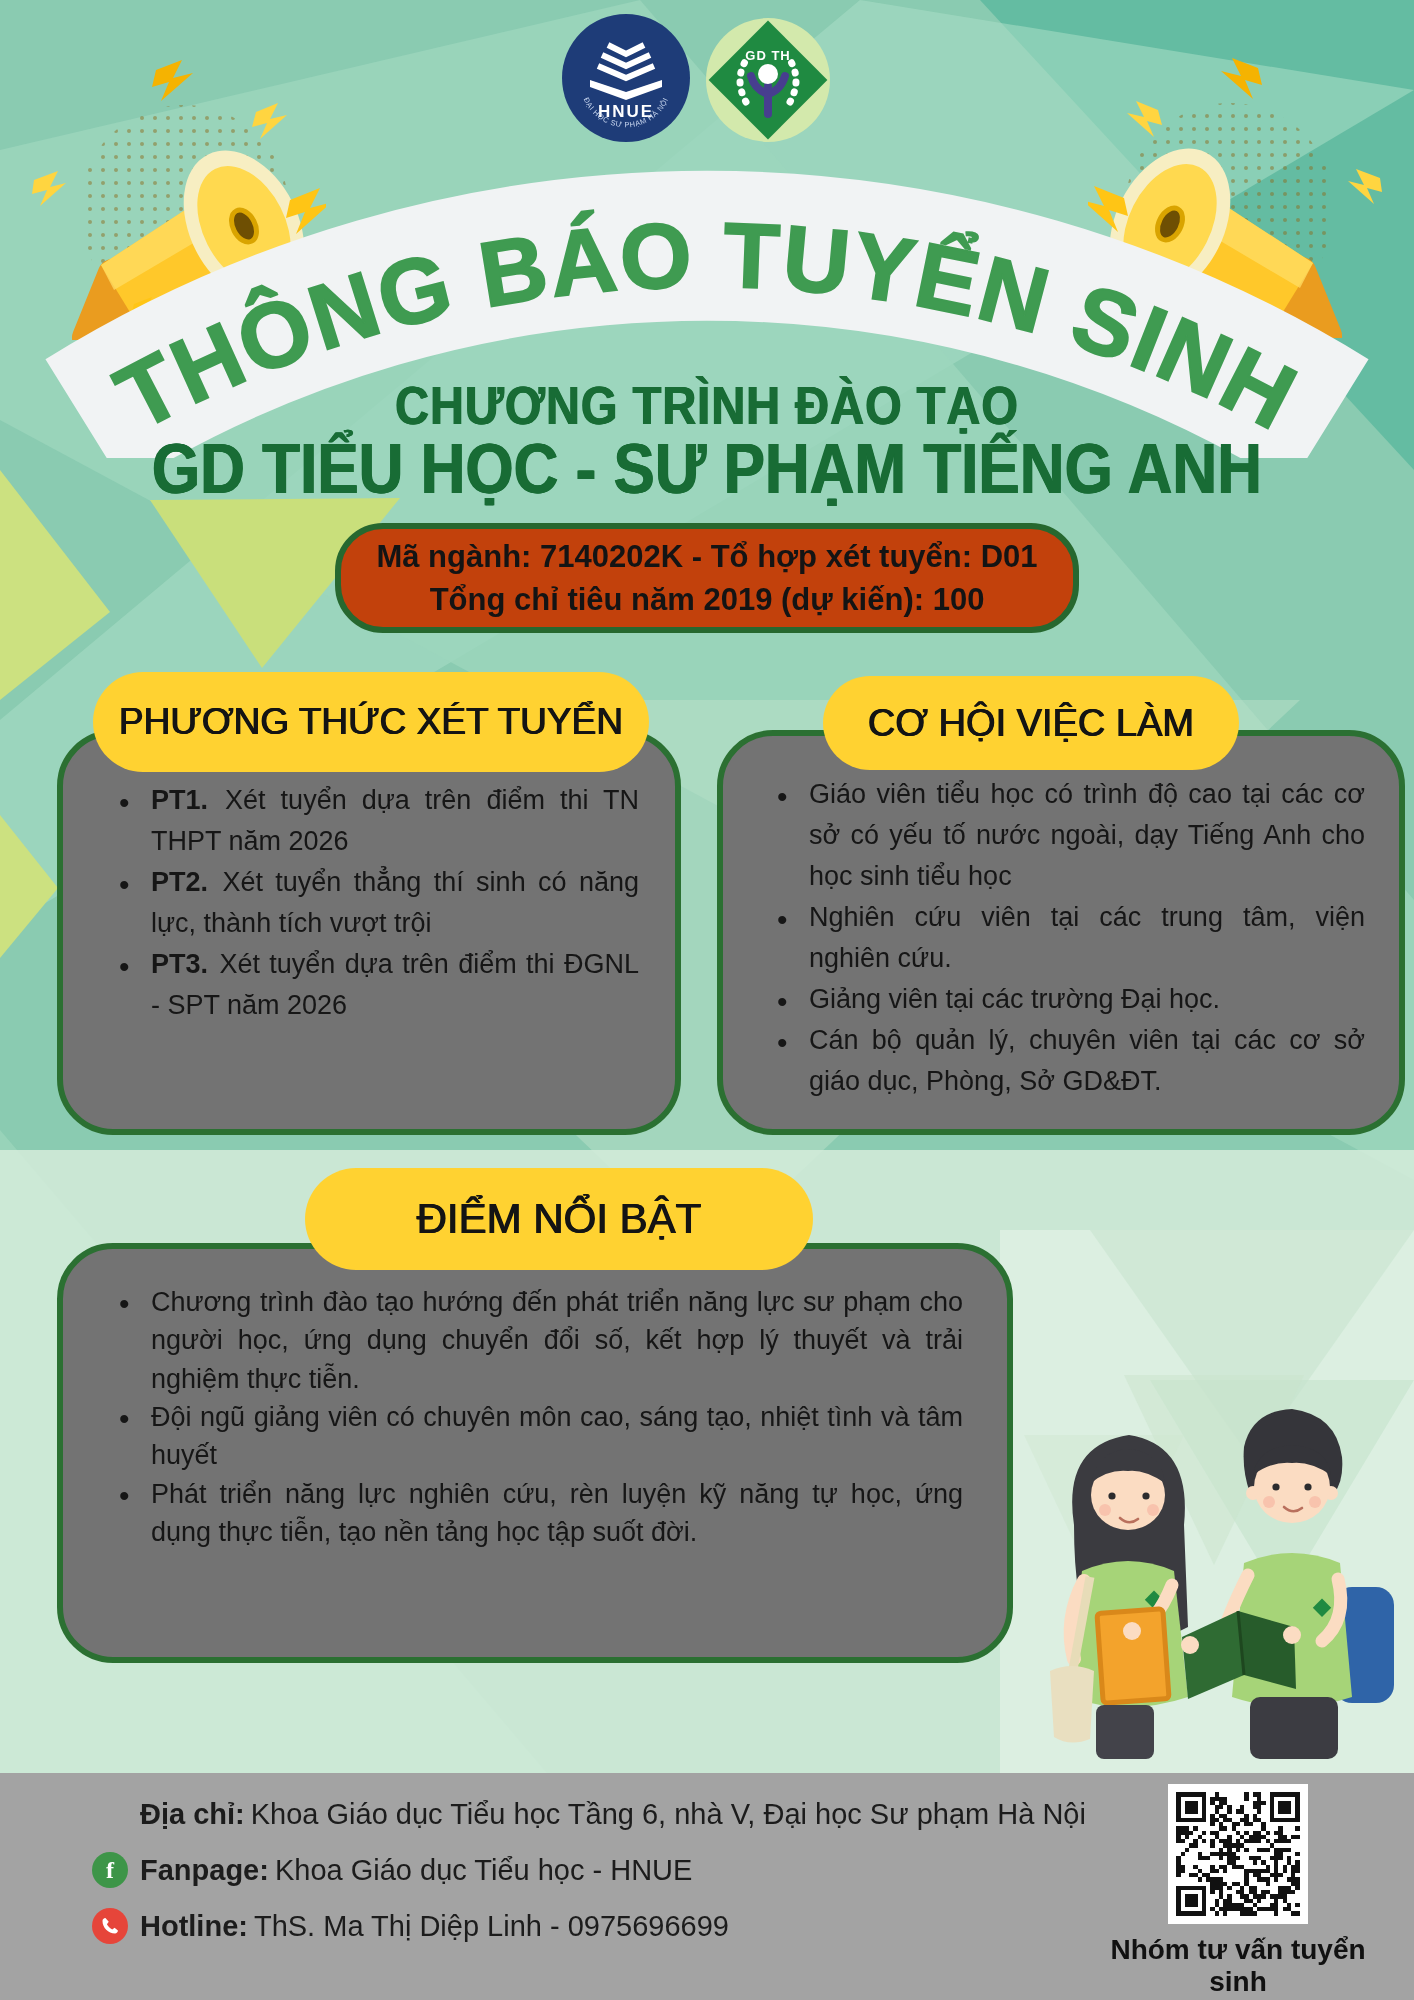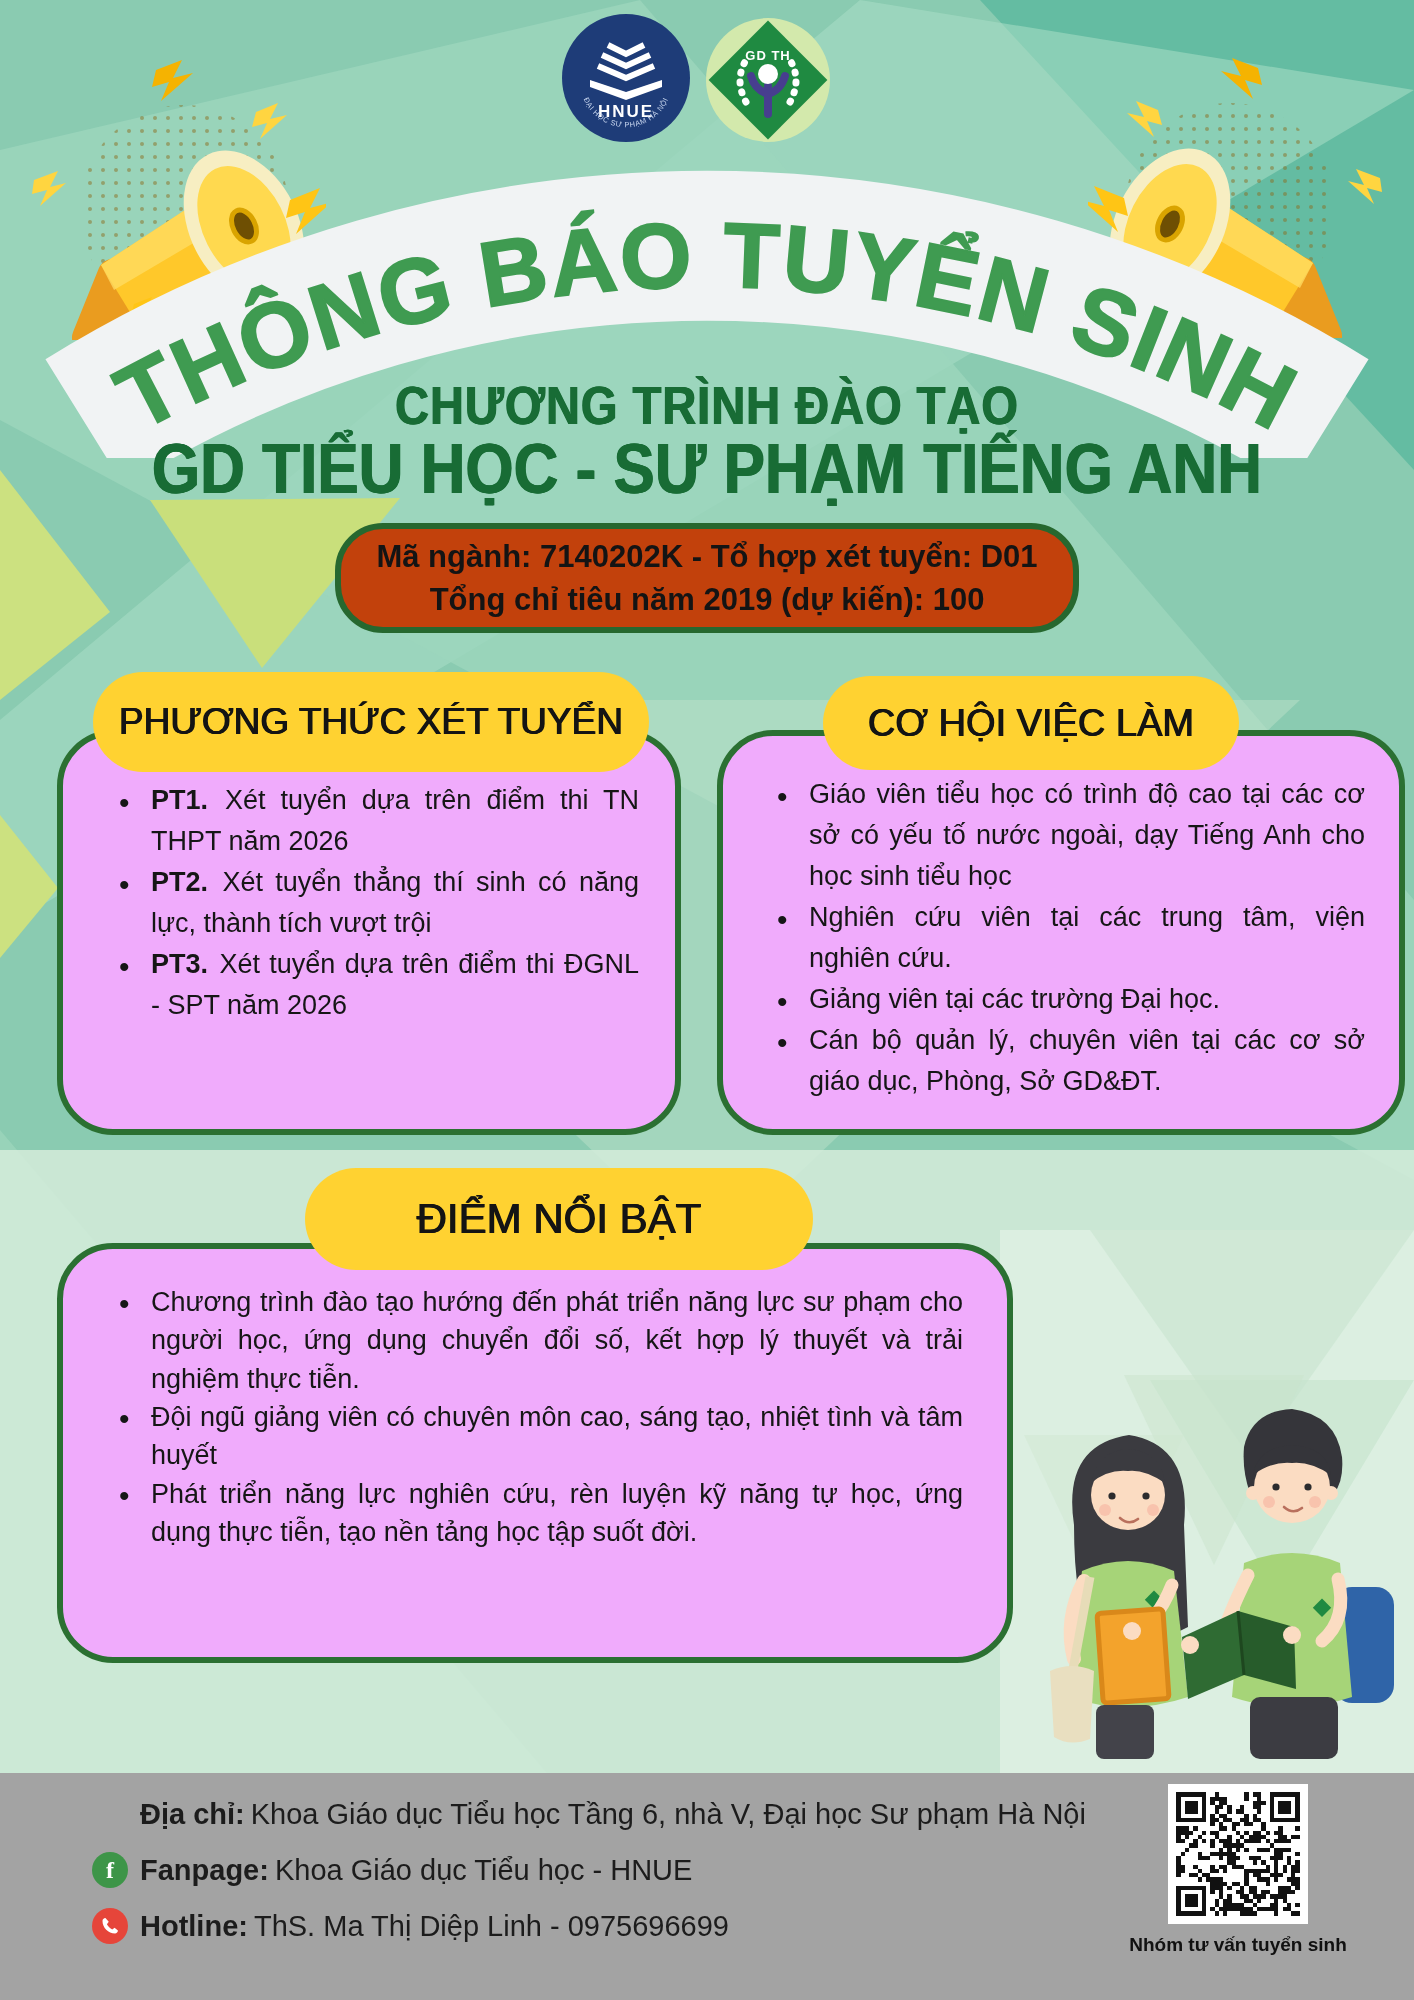"PT1. Xét tuyển dựa trên" .panel { background: #f0abfc -> #737373 }
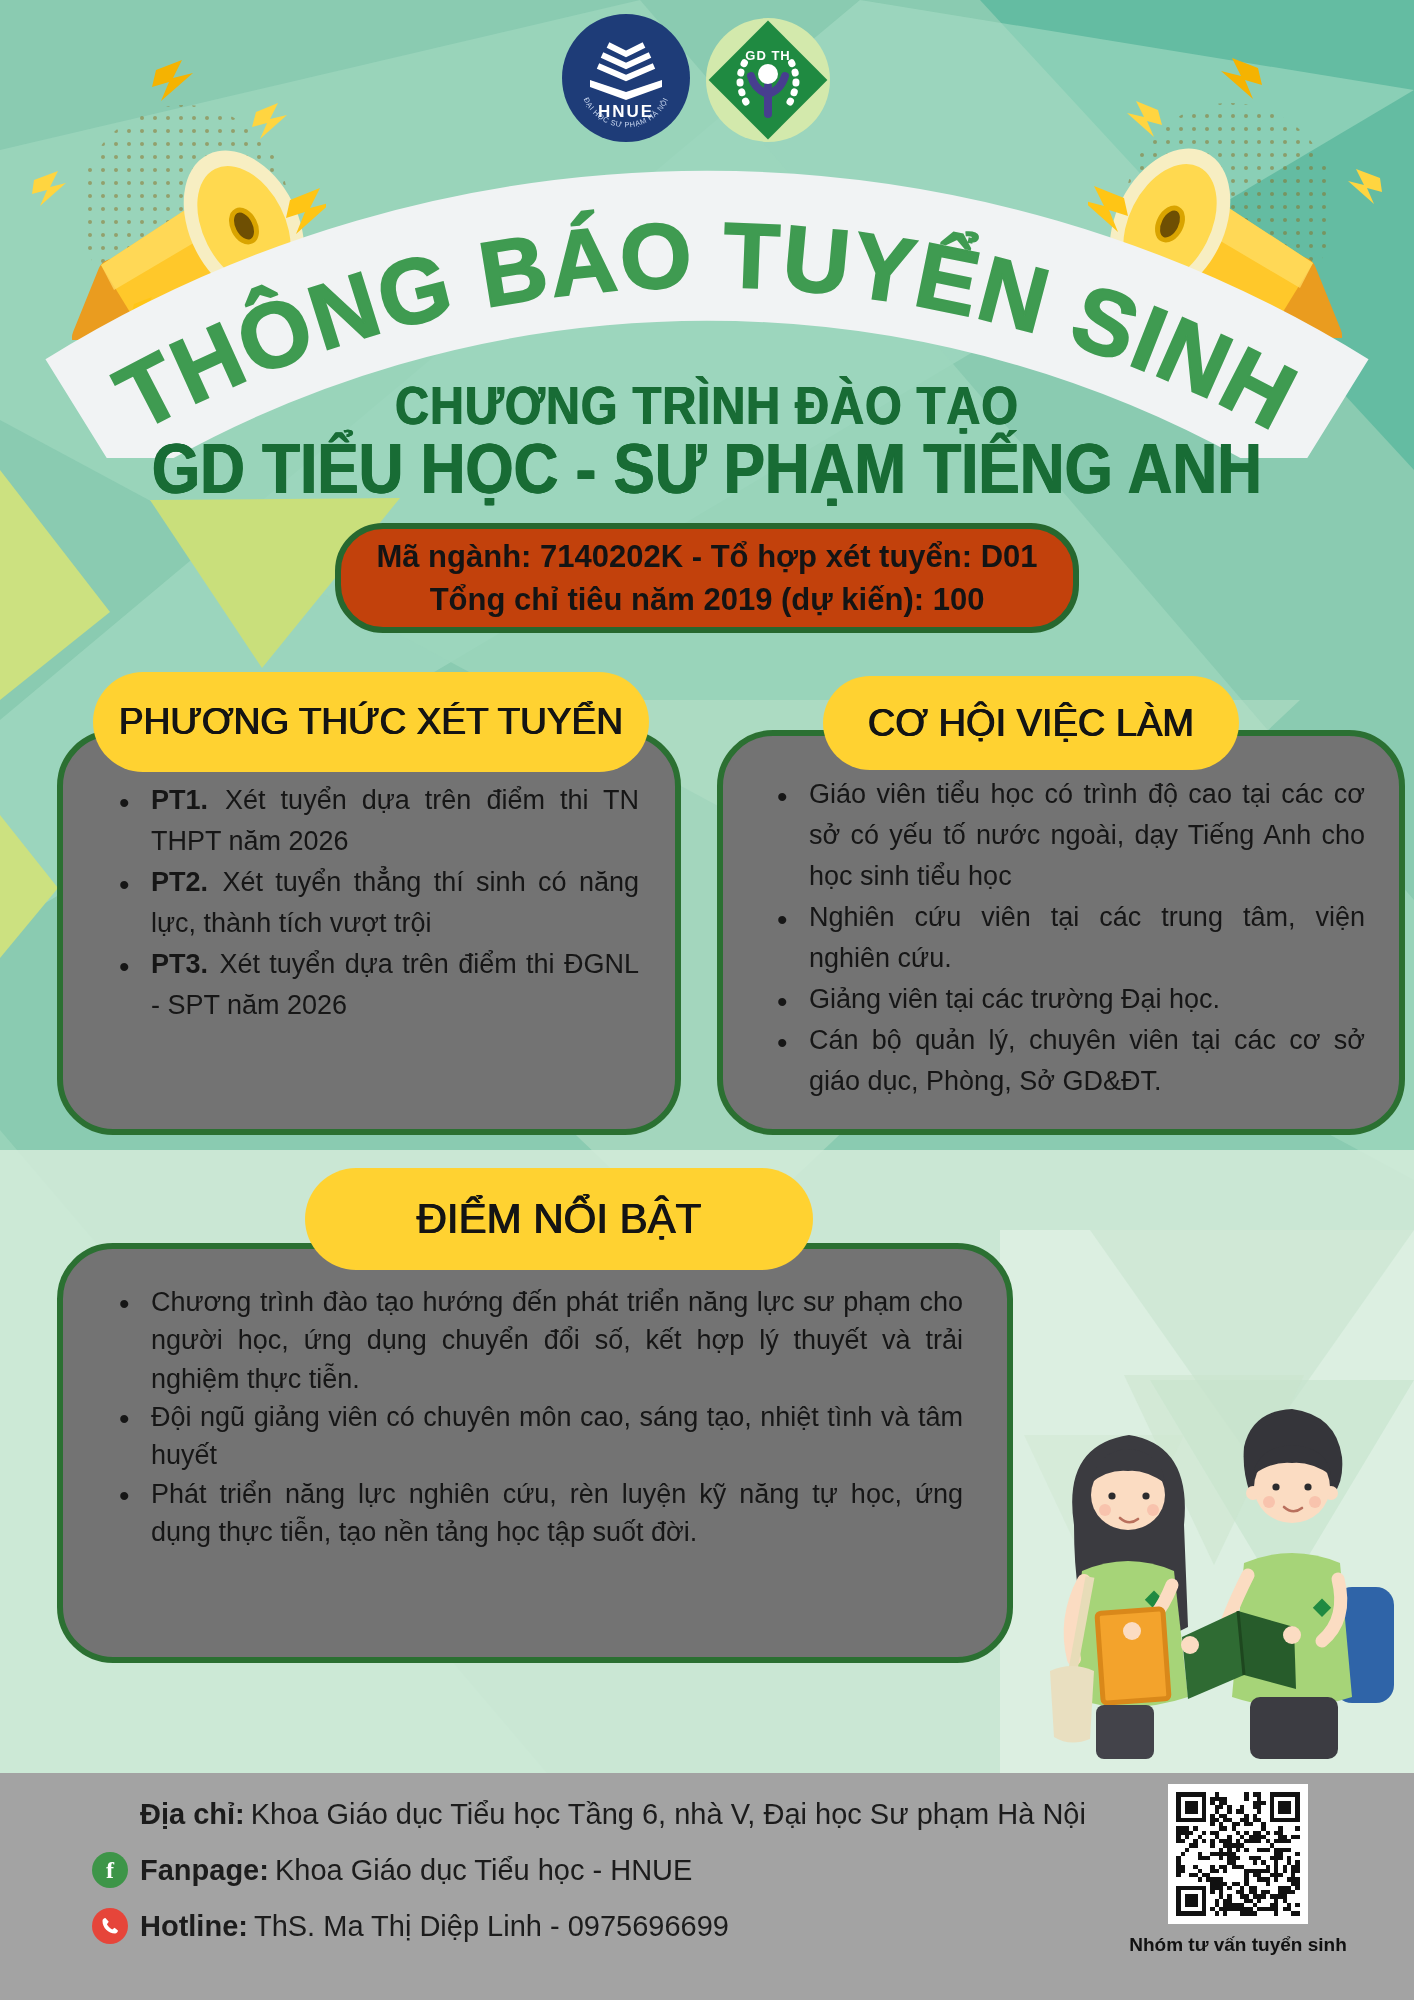"Nhóm tư vấn tuyển sinh" .qr-caption { font-size: 19px -> 28px }
